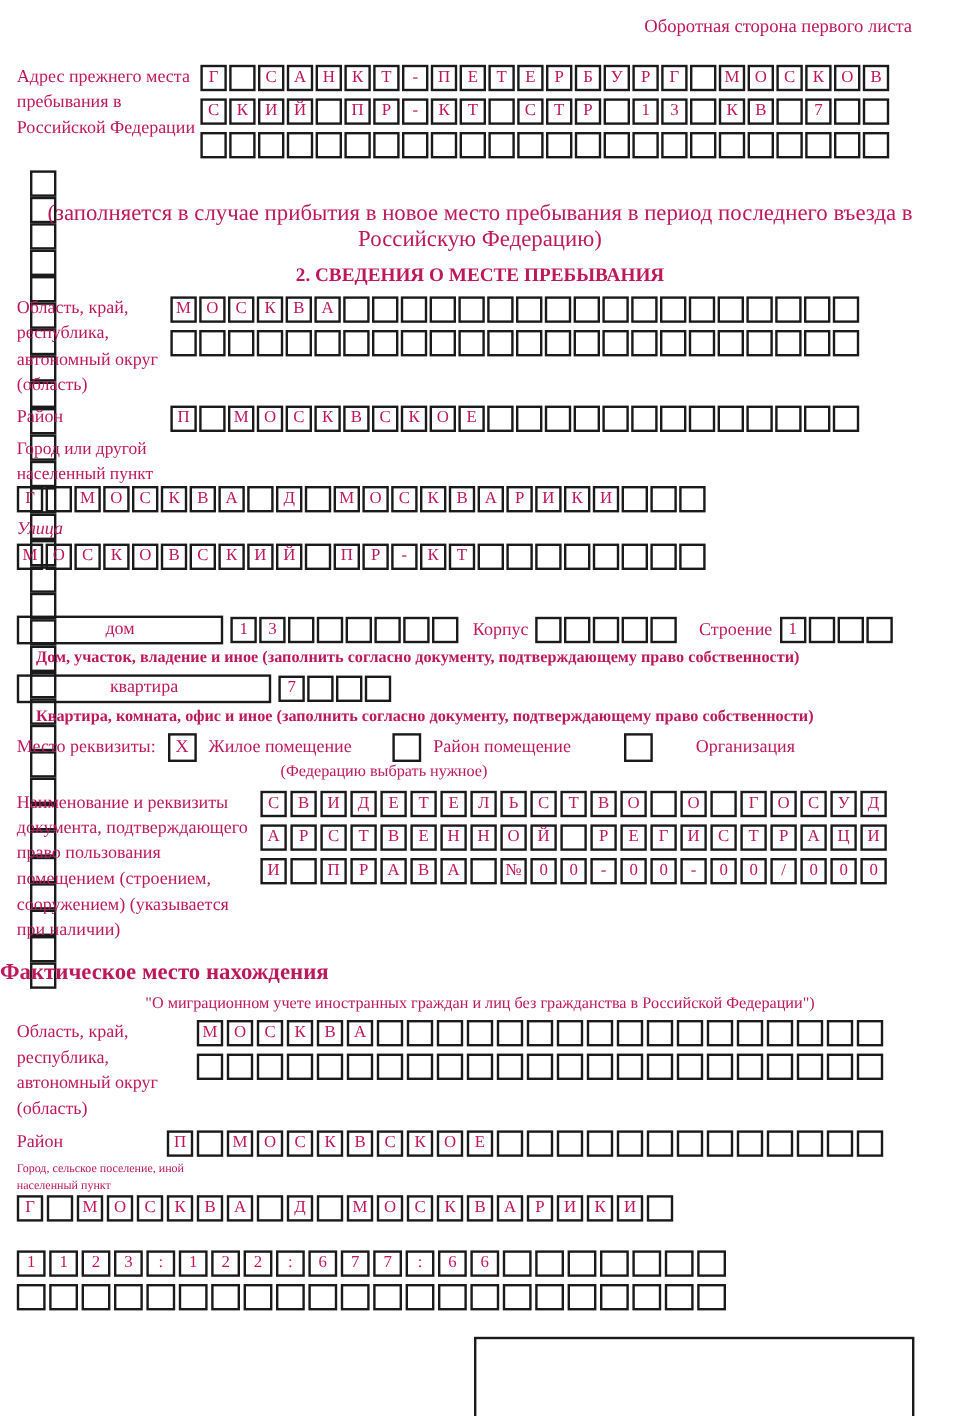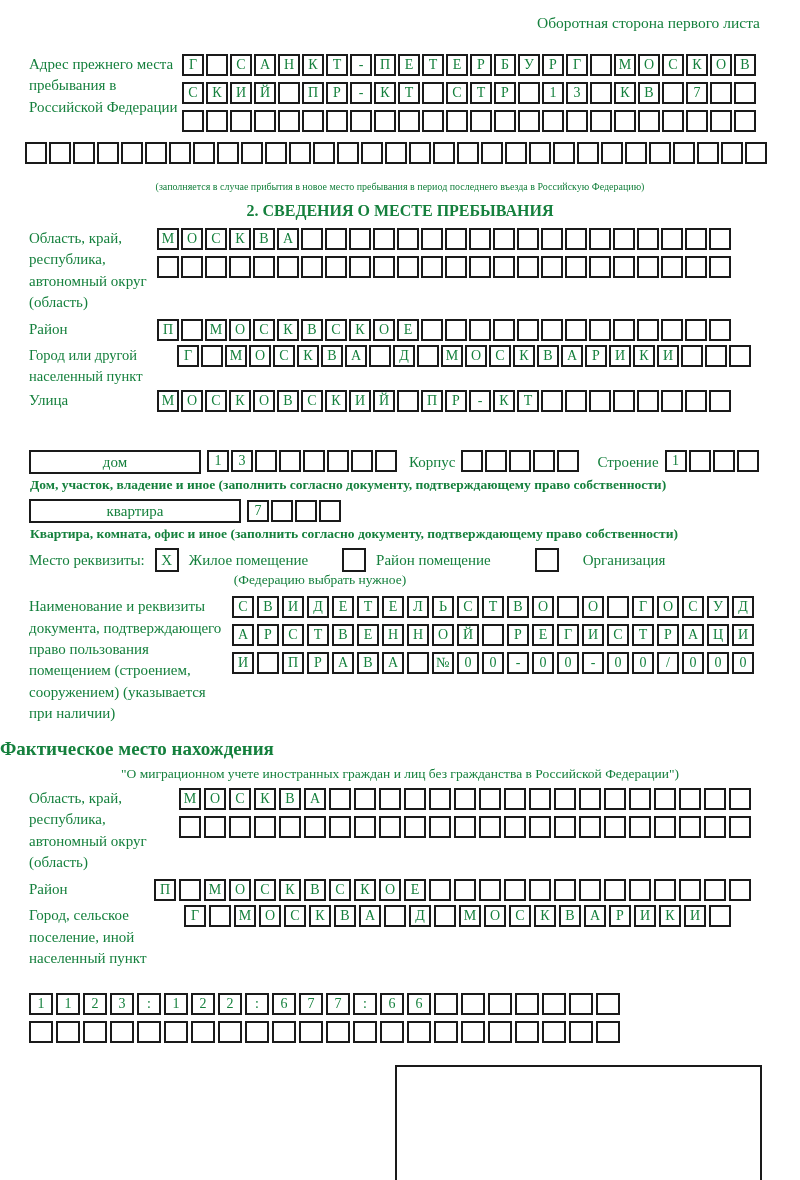"Оборотная сторона первого листа" .page { color: #15803d -> #be185d }
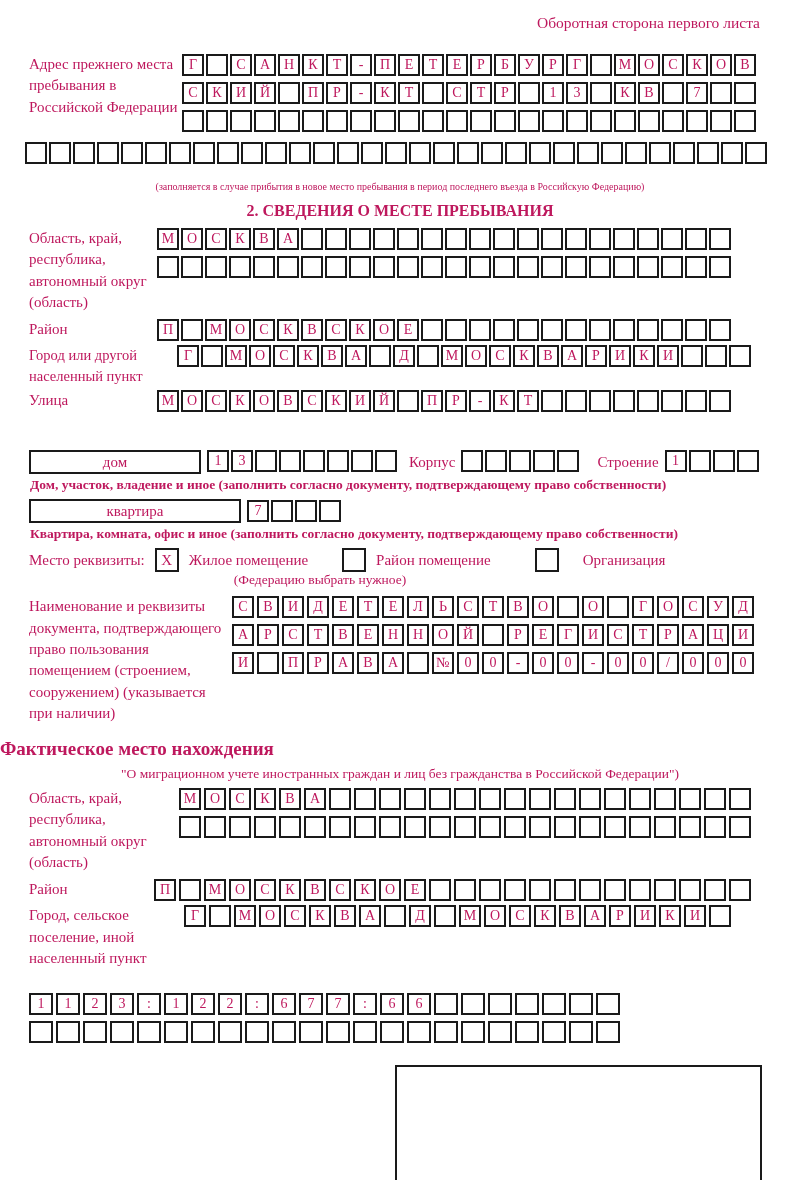"Адрес прежнего места пребывания в" .frow { padding-left: 29px -> 14px }
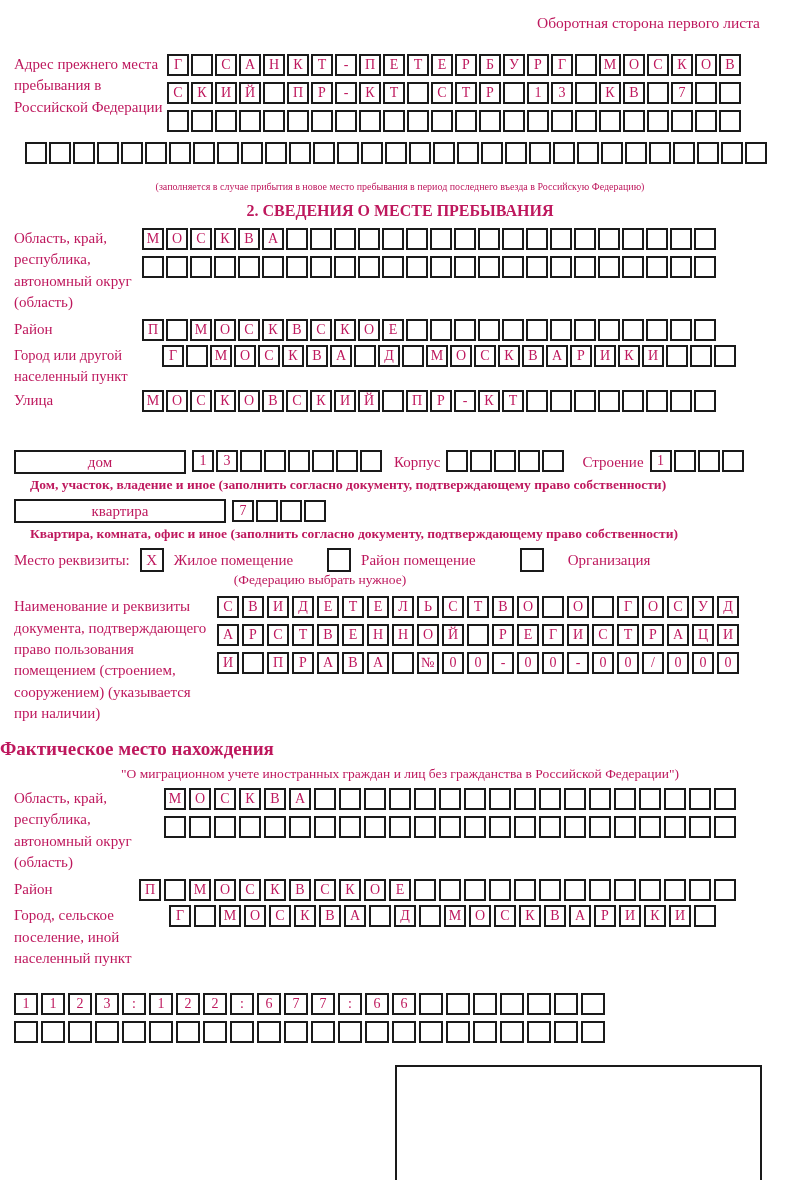"(заполняется в случае прибытия в" .caption { font-size: 10px -> 19px; margin-top: 17px -> 3px }
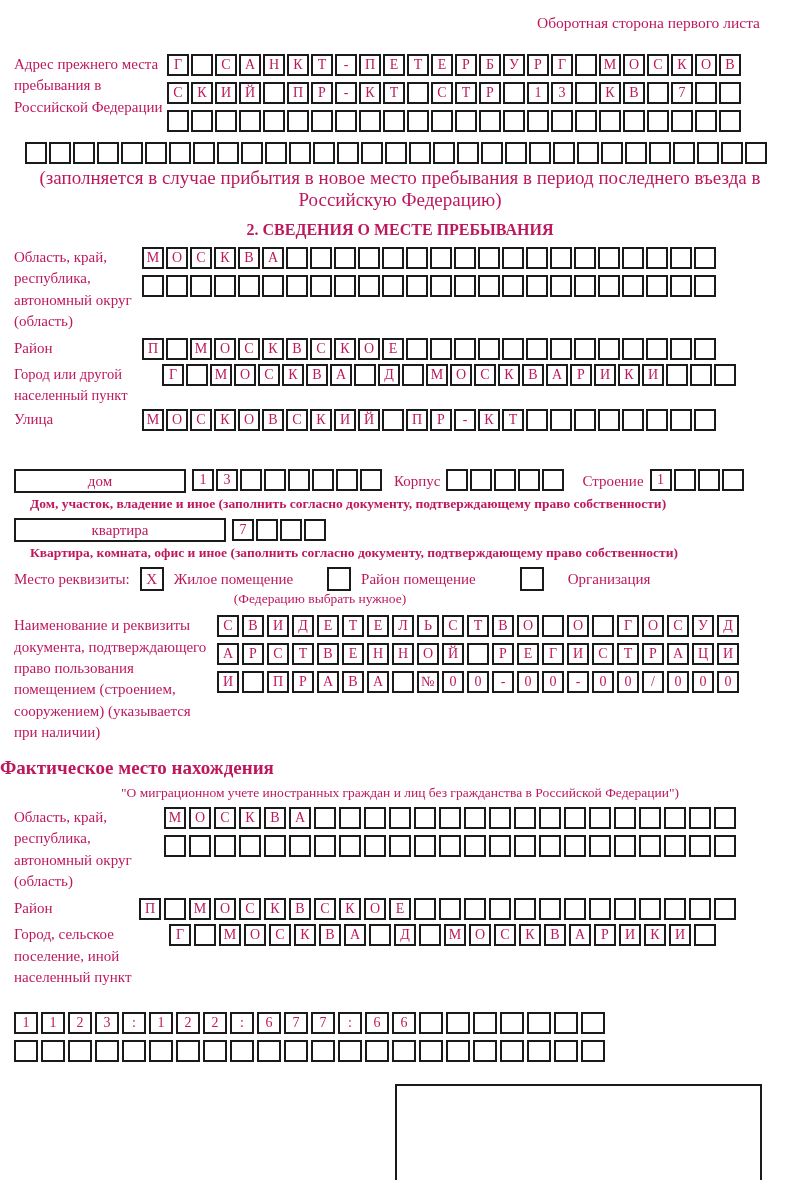"Город или другой населенный пункт" .mt4 { flex-direction: none -> column }
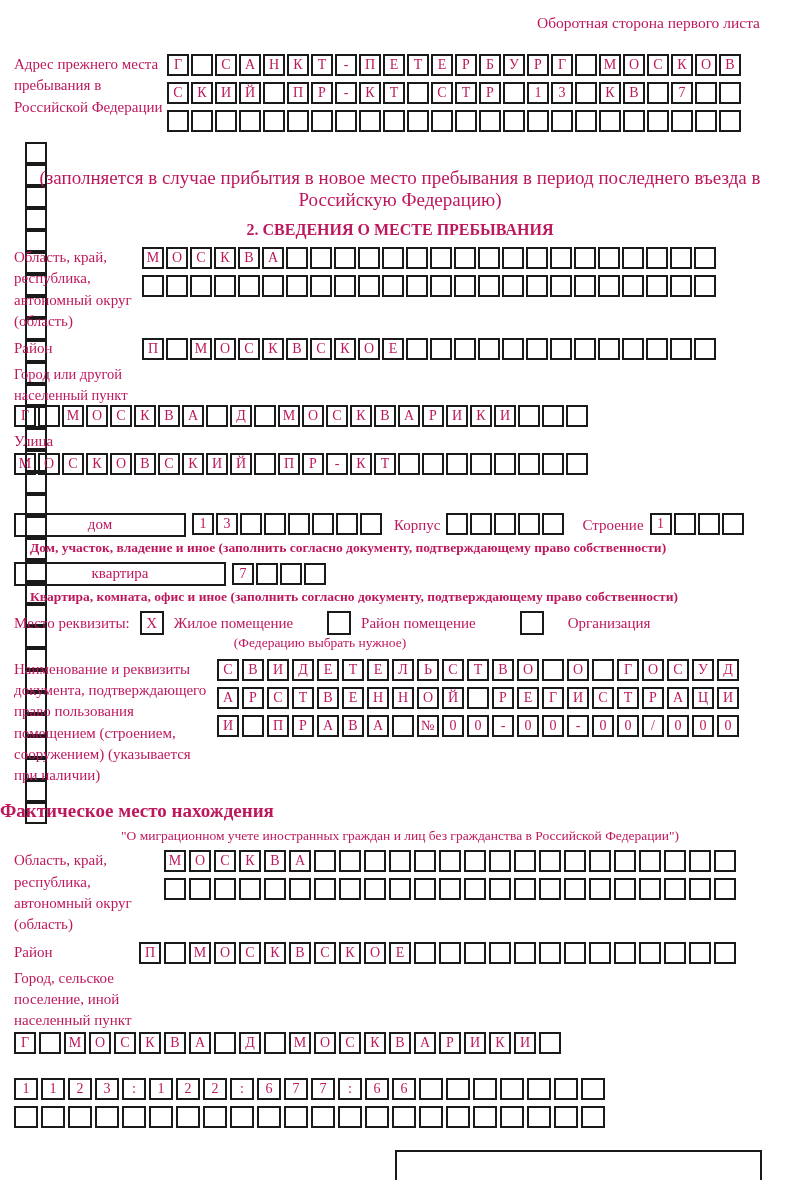"Улица" div.label { font-style: none -> italic }
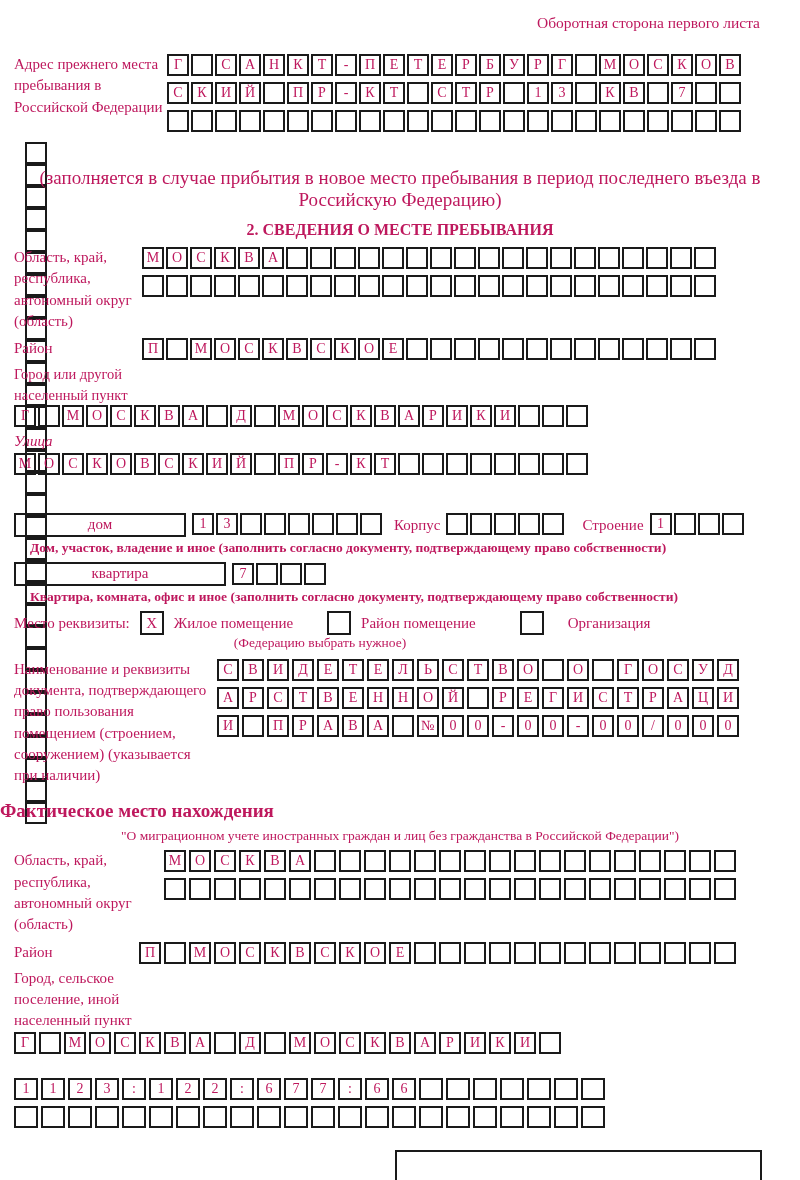"дом" div.frow { align-items: flex-start -> center }
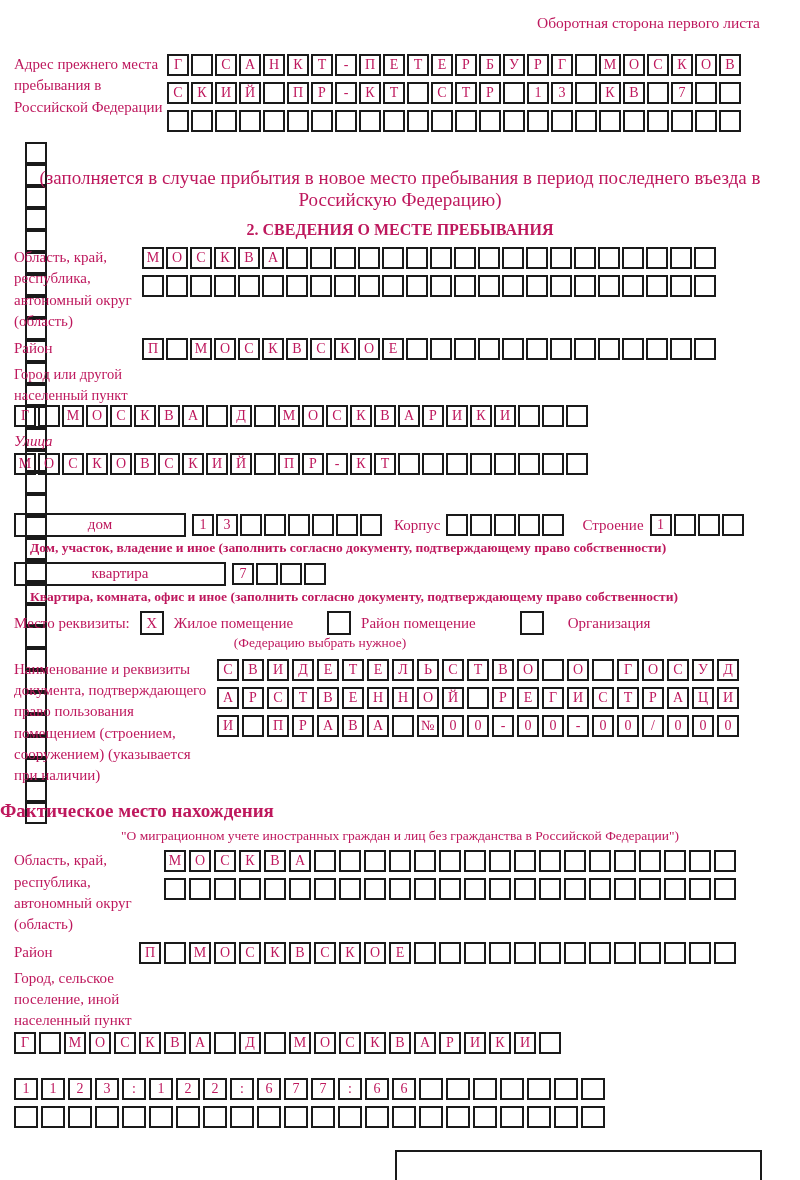"Организация" div.opt-label { margin-left: 24px -> 36px }
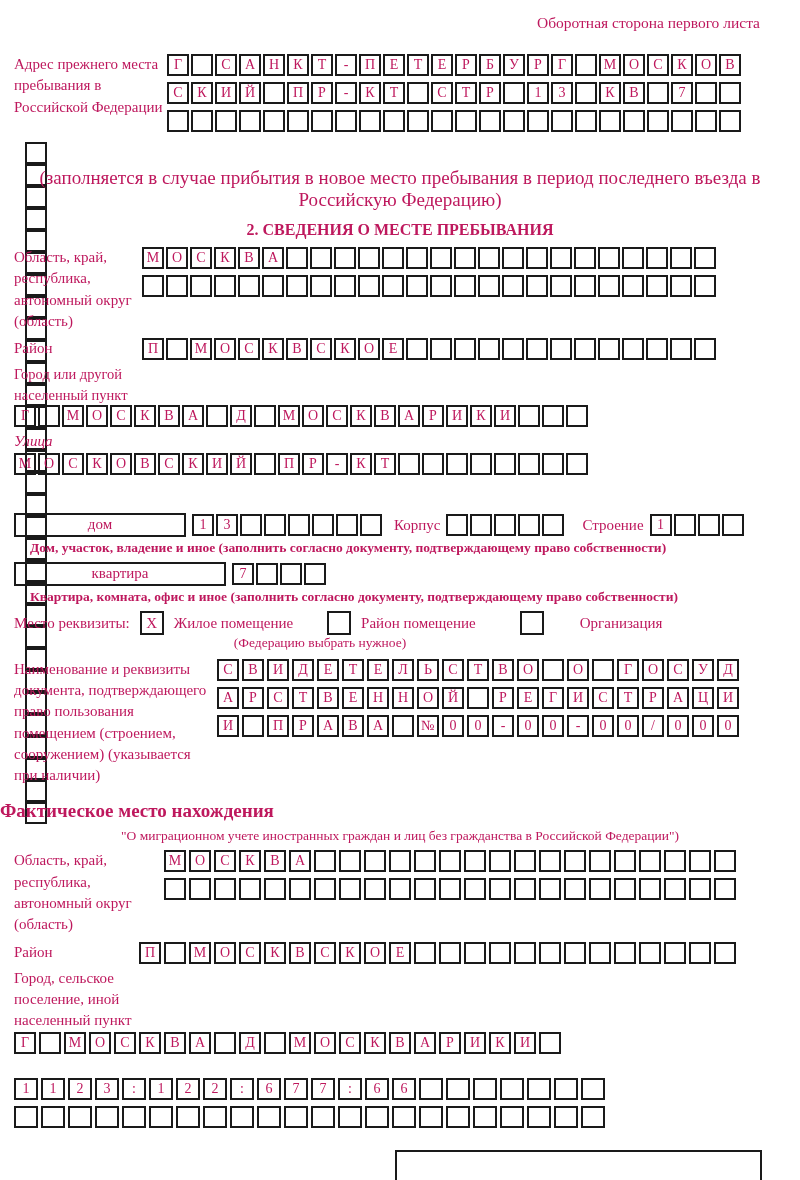"Город, сельское поселение, иной" div.label { font-size: 15px -> 10px }
